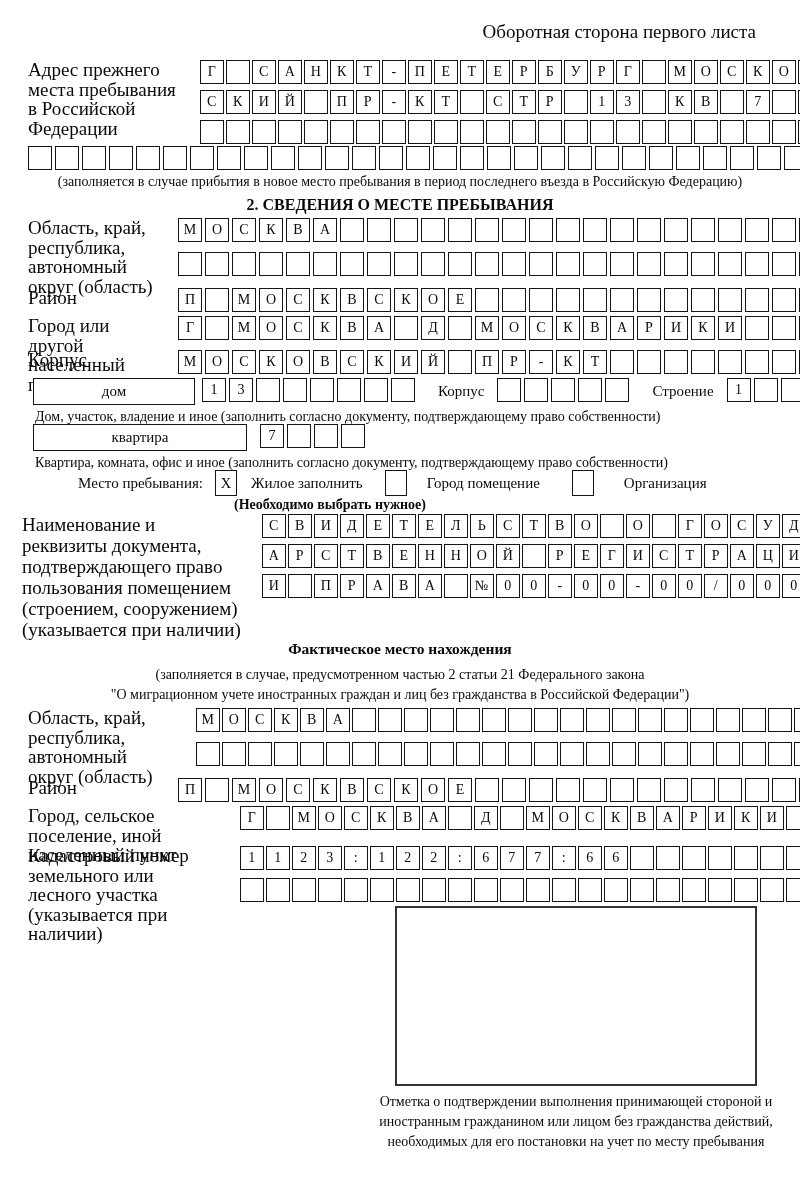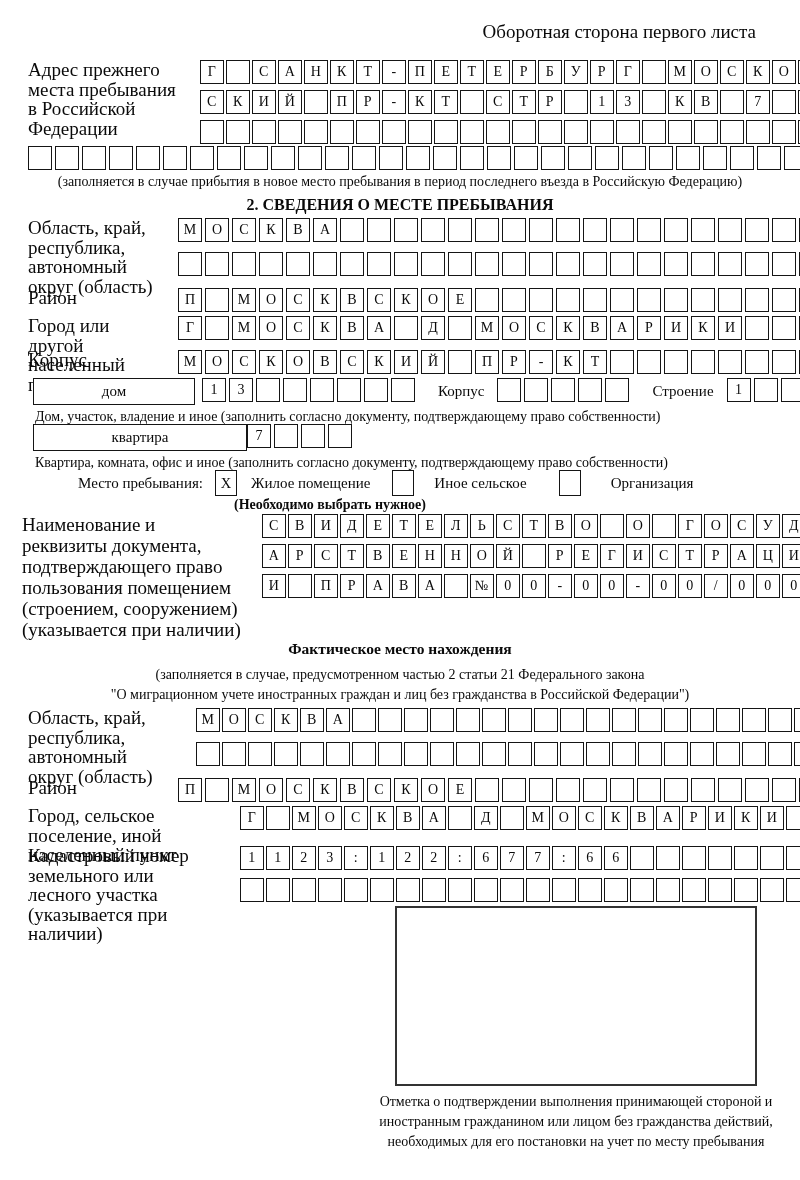"квартира" div.abs { gap: 0 -> 13px }
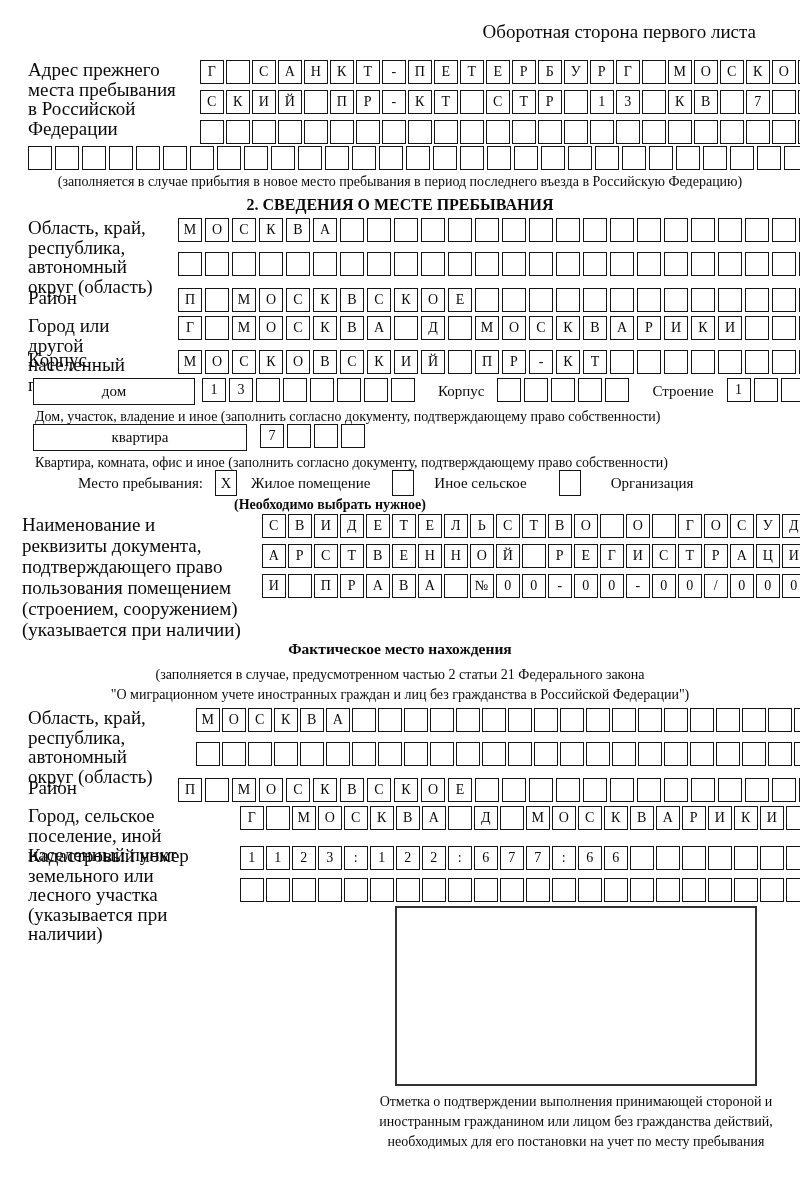"Жилое помещение" span { text: помещение -> заполнить }
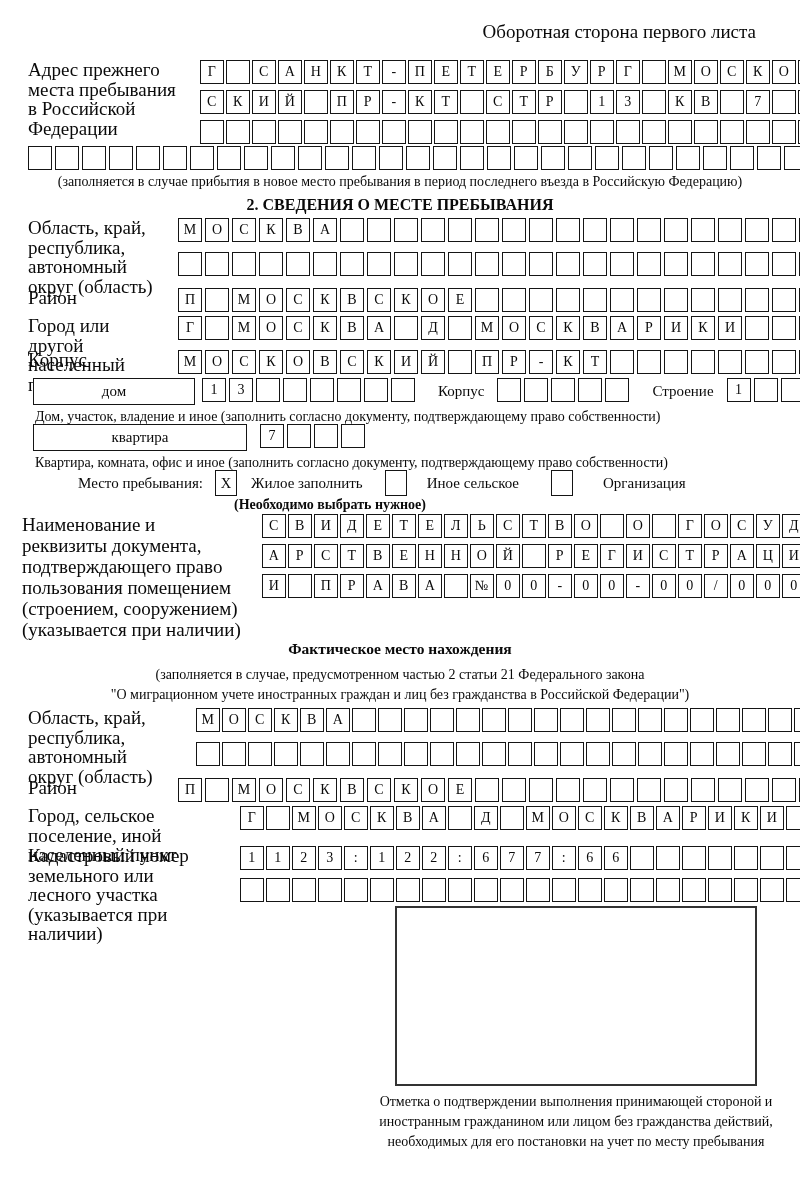"Иное сельское" span { text: Иное сельское -> Город помещение }
